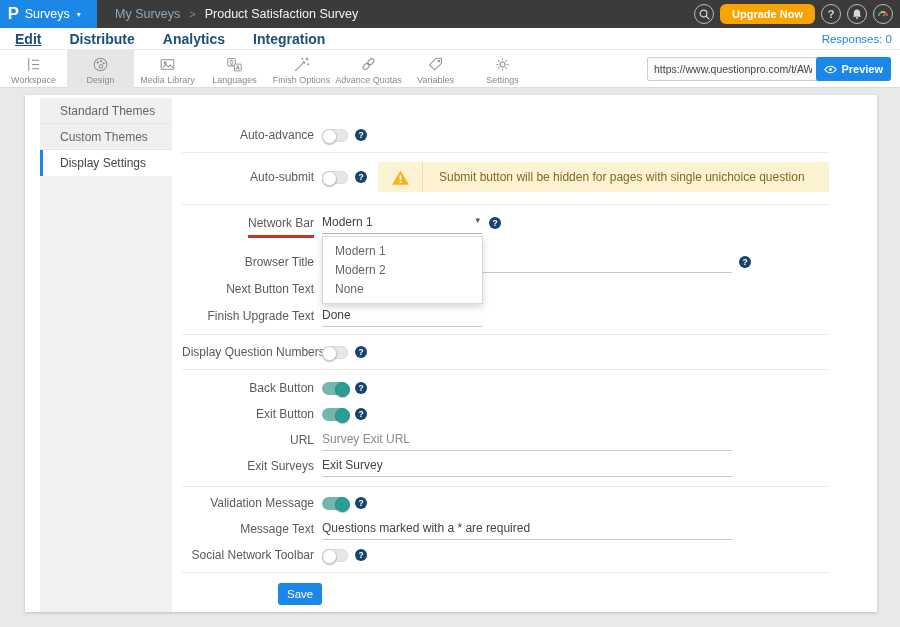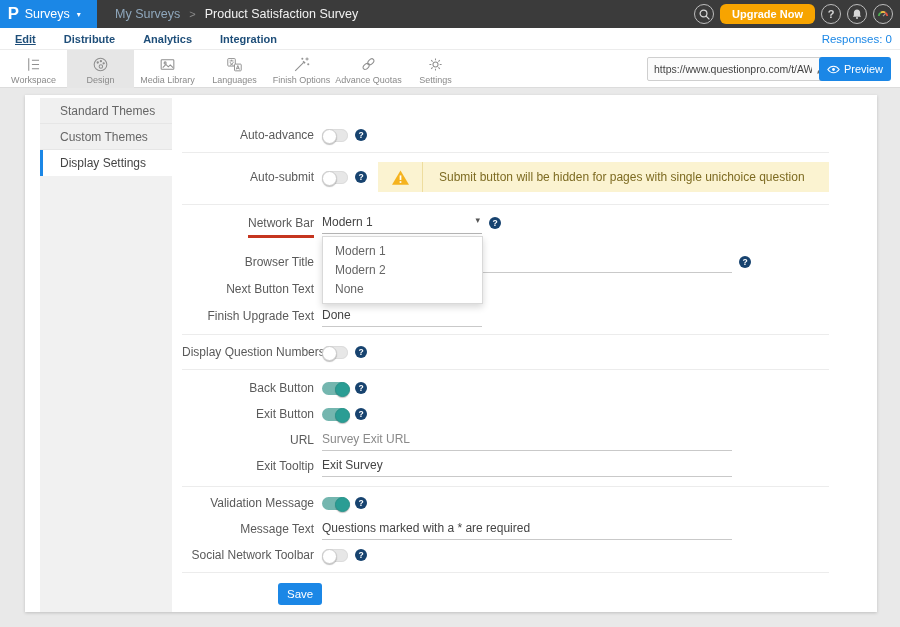"Edit" .tab { font-size: 11px -> 14px }
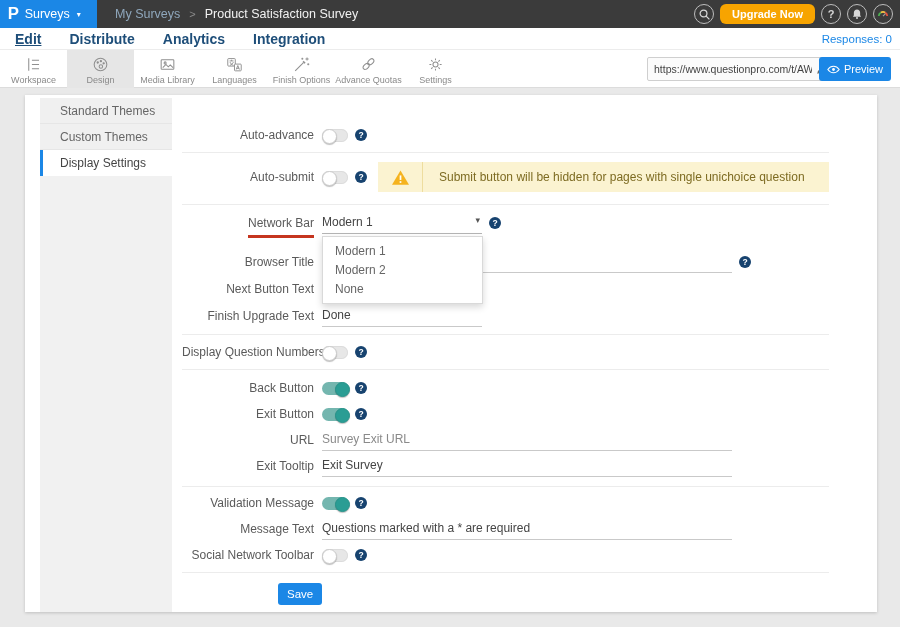"Preview" .preview-btn { font-weight: none -> bold }
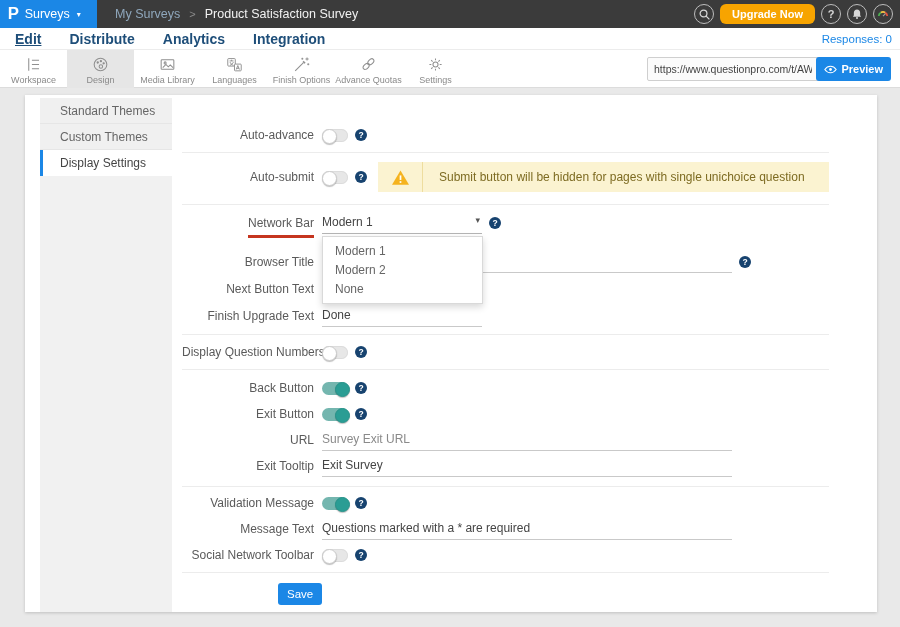"Variables" div.tool-item { html: none -> <div> <svg> <path></path> <circle></circle> </svg> <span>Variables</span> </div> }
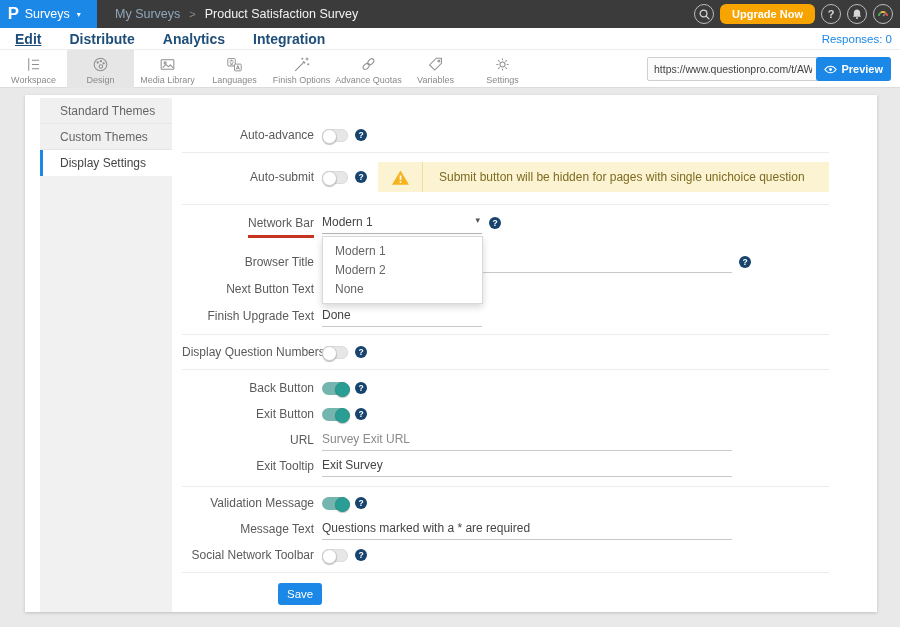"Exit Tooltip" span.lbl { text: Tooltip -> Surveys }
